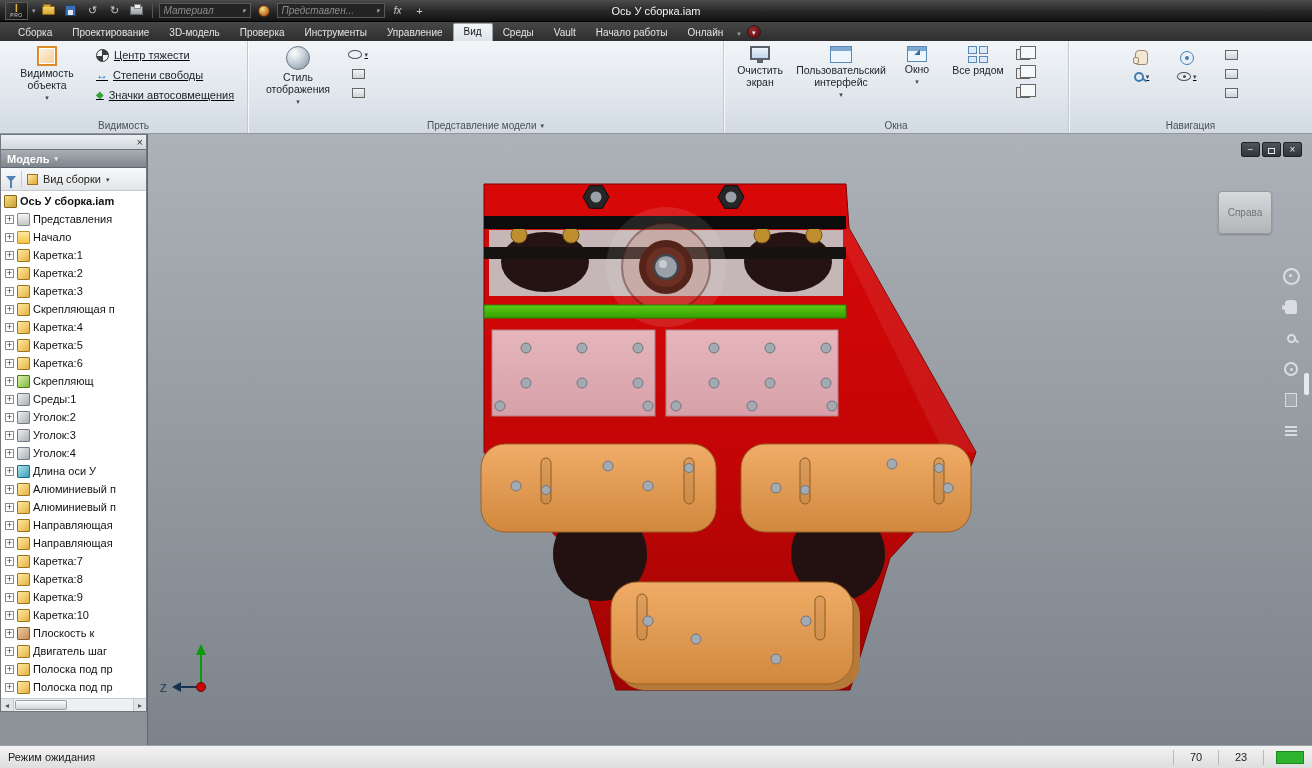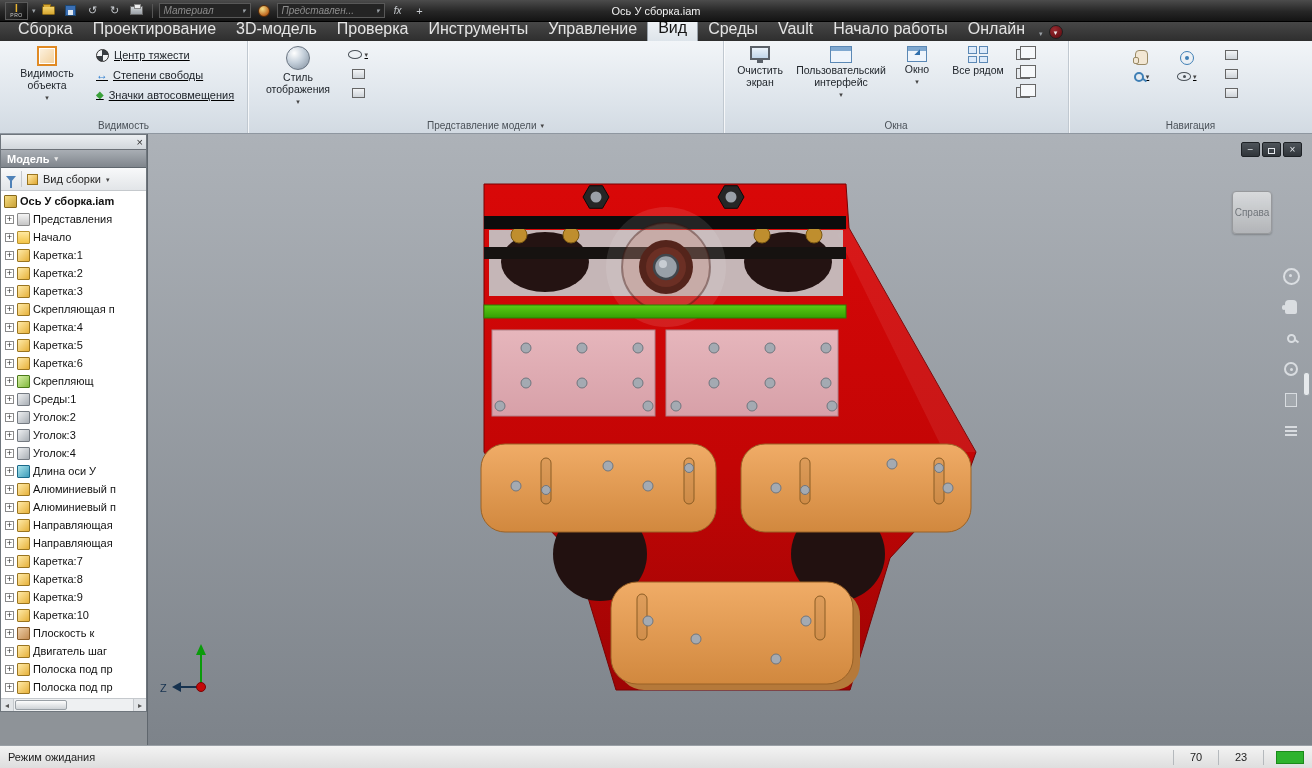"Сборка" .tab { font-size: 16px -> 10px }
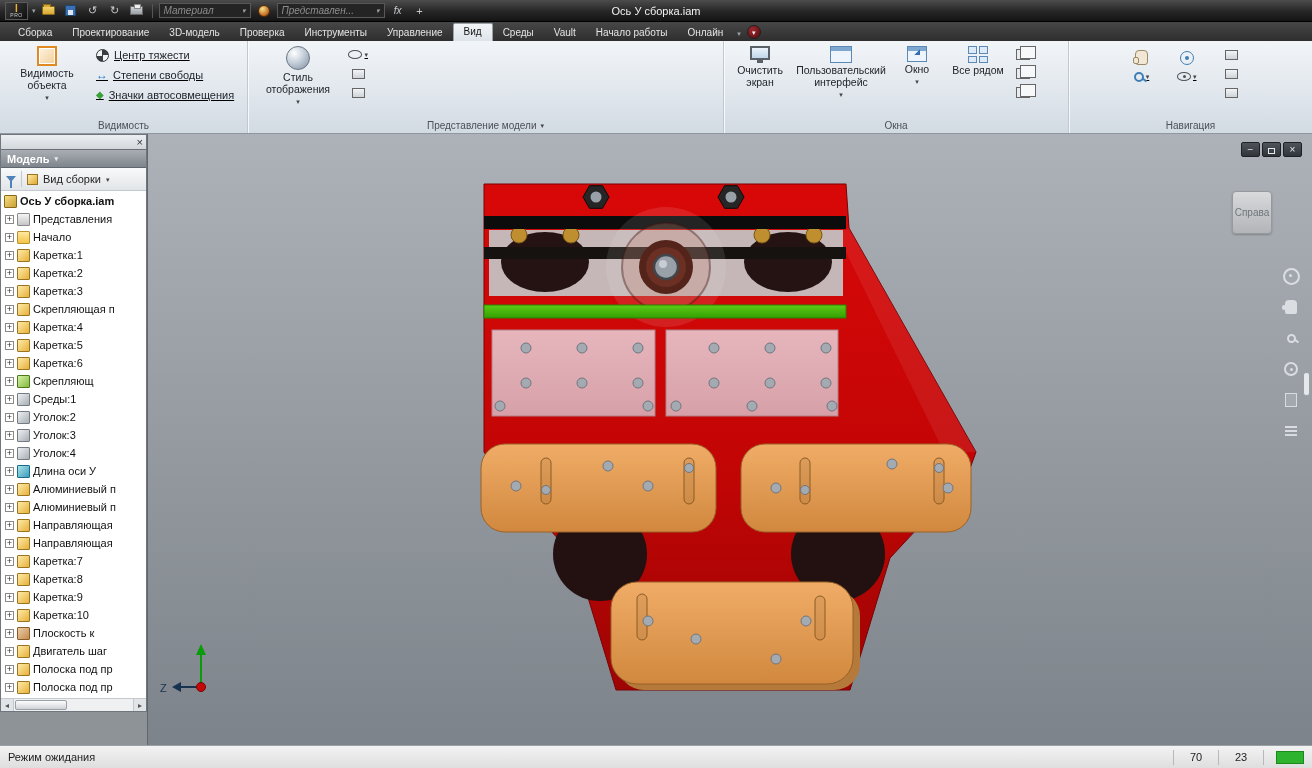"Справа" .viewcube-label { width: 40px -> 54px }
